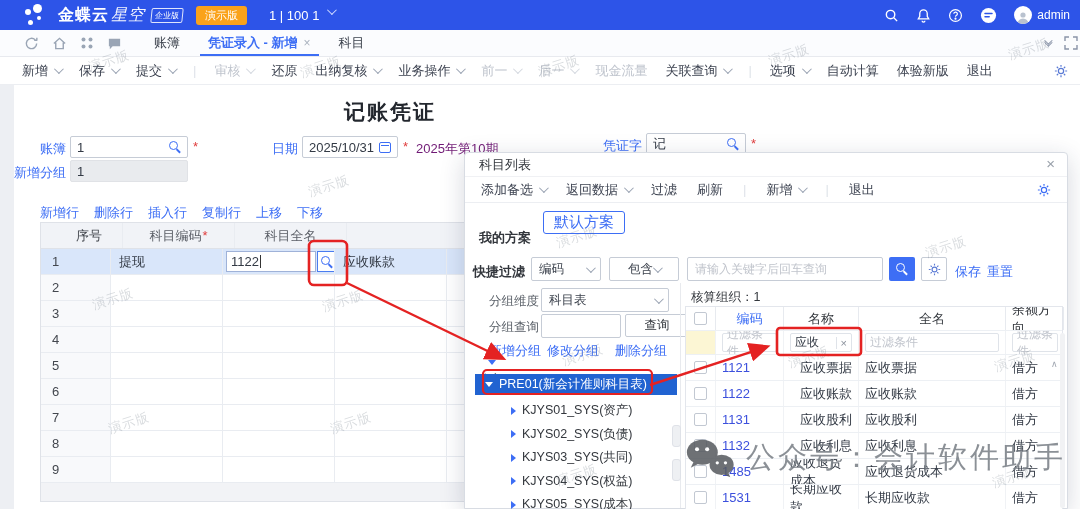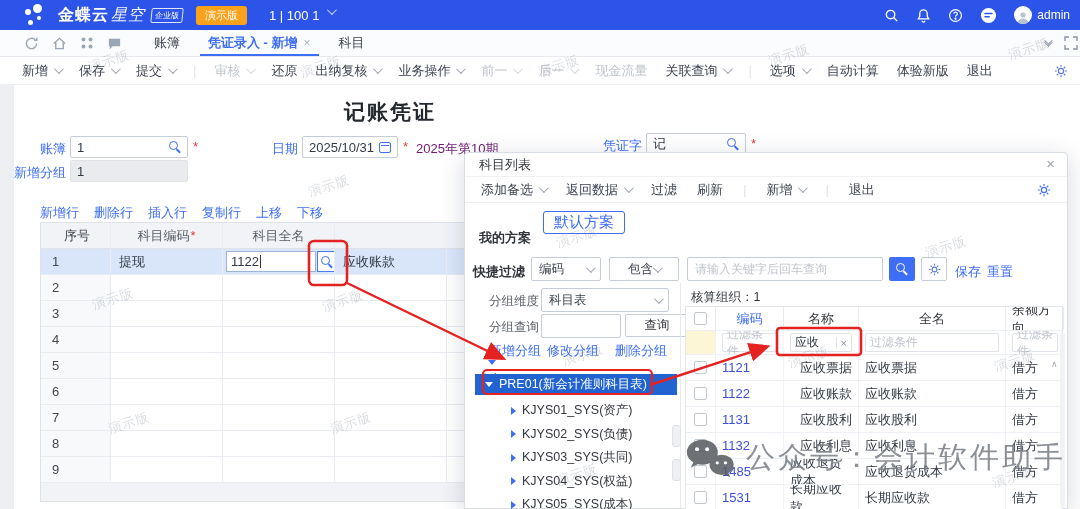"序号" .g-head .c0 { margin-left: none -> 12px }
